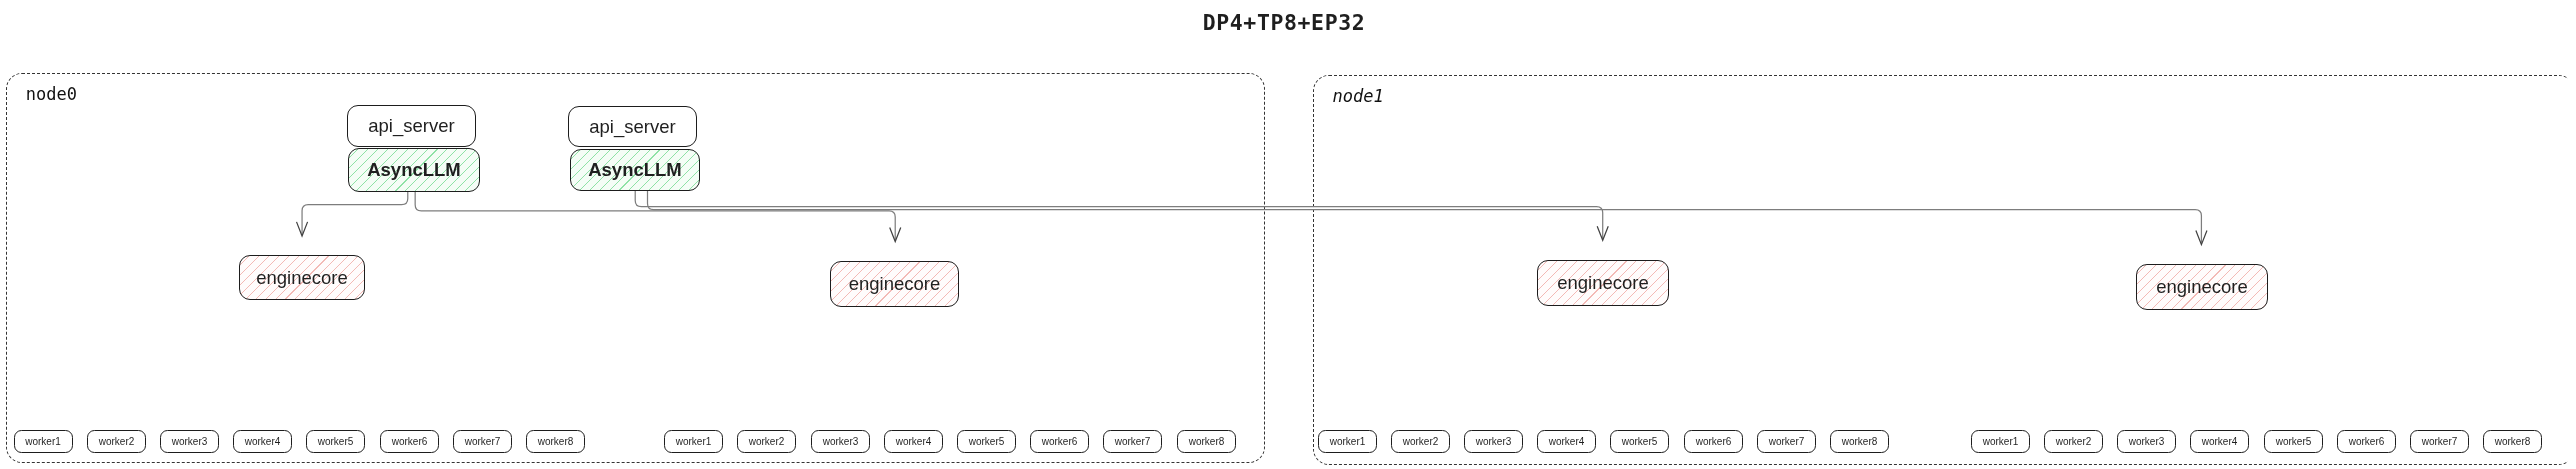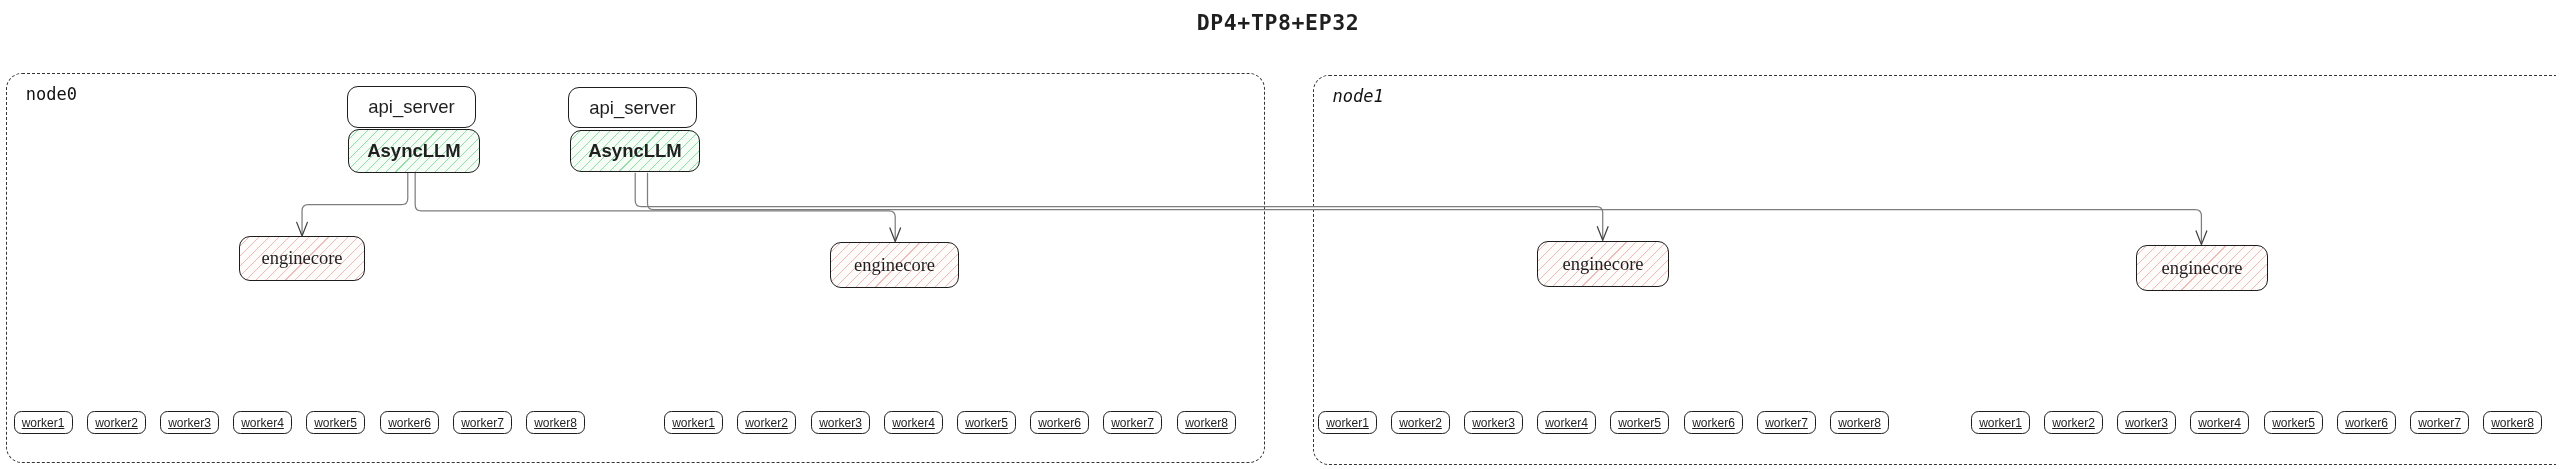"DP4+TP8+EP32" #canvas { padding-left: none -> 12px }
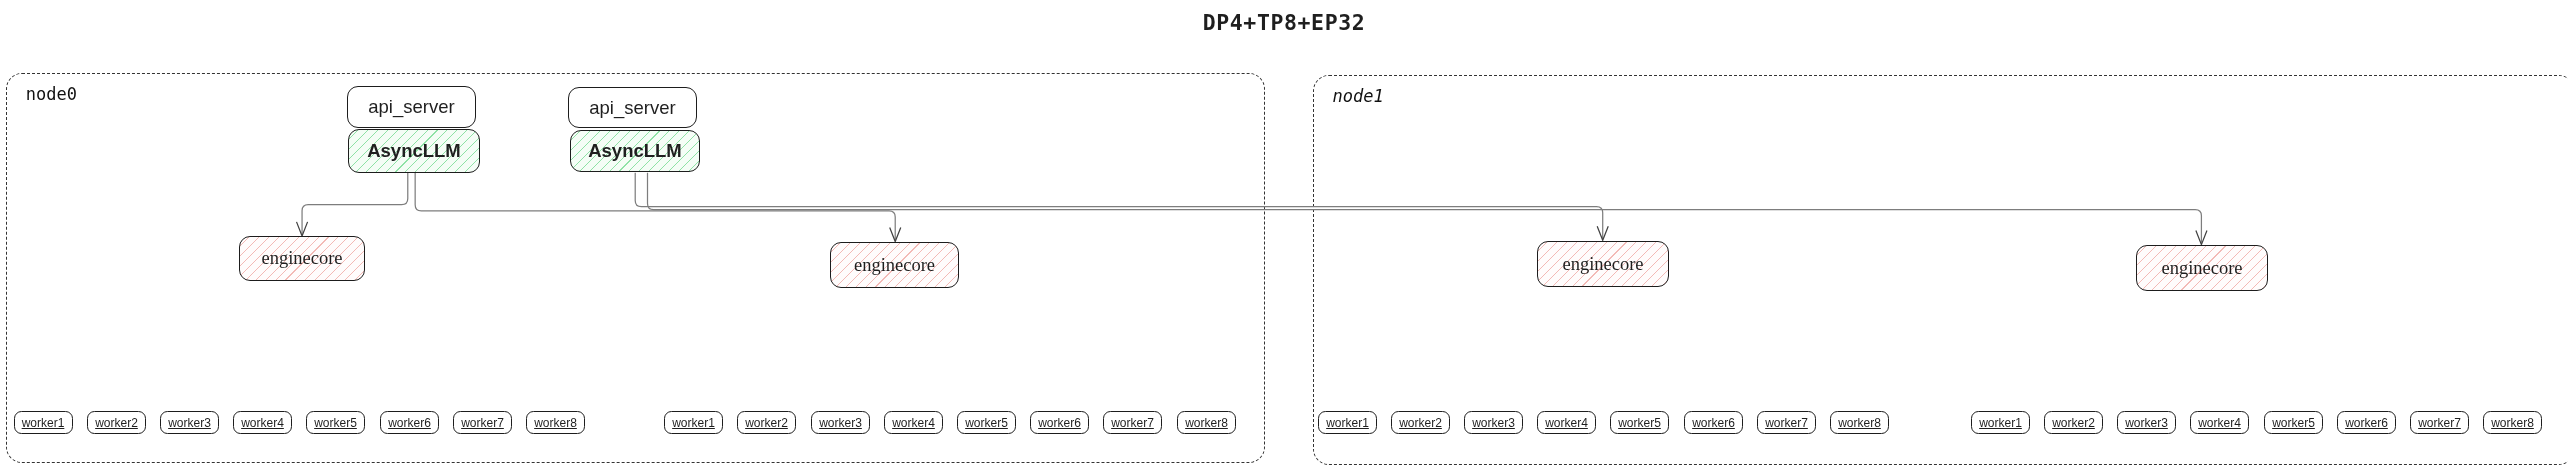"api_server" .box { margin-top: none -> 19px }
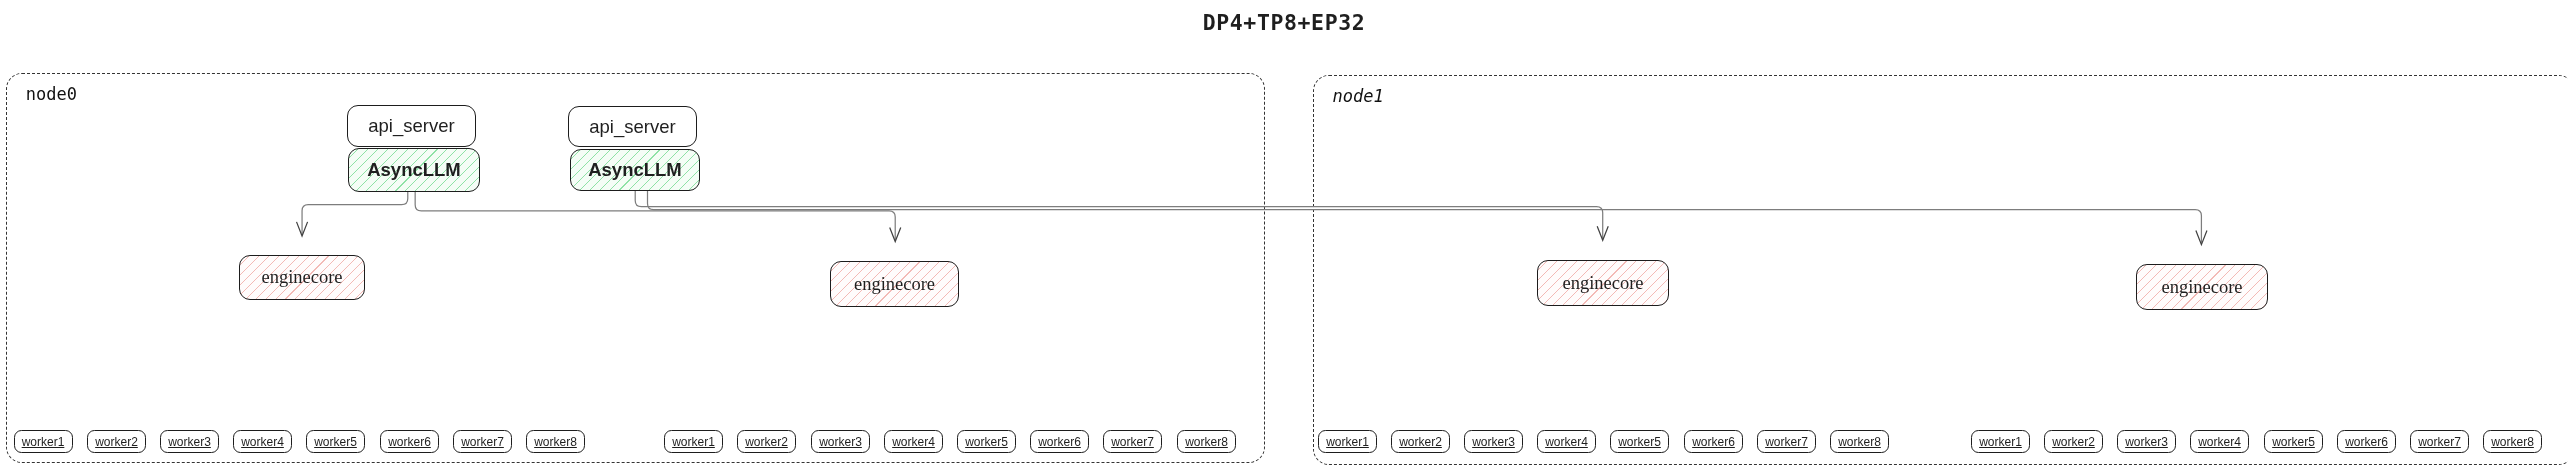"enginecore" .hatch-red { font-family: Liberation Serif, serif -> none }
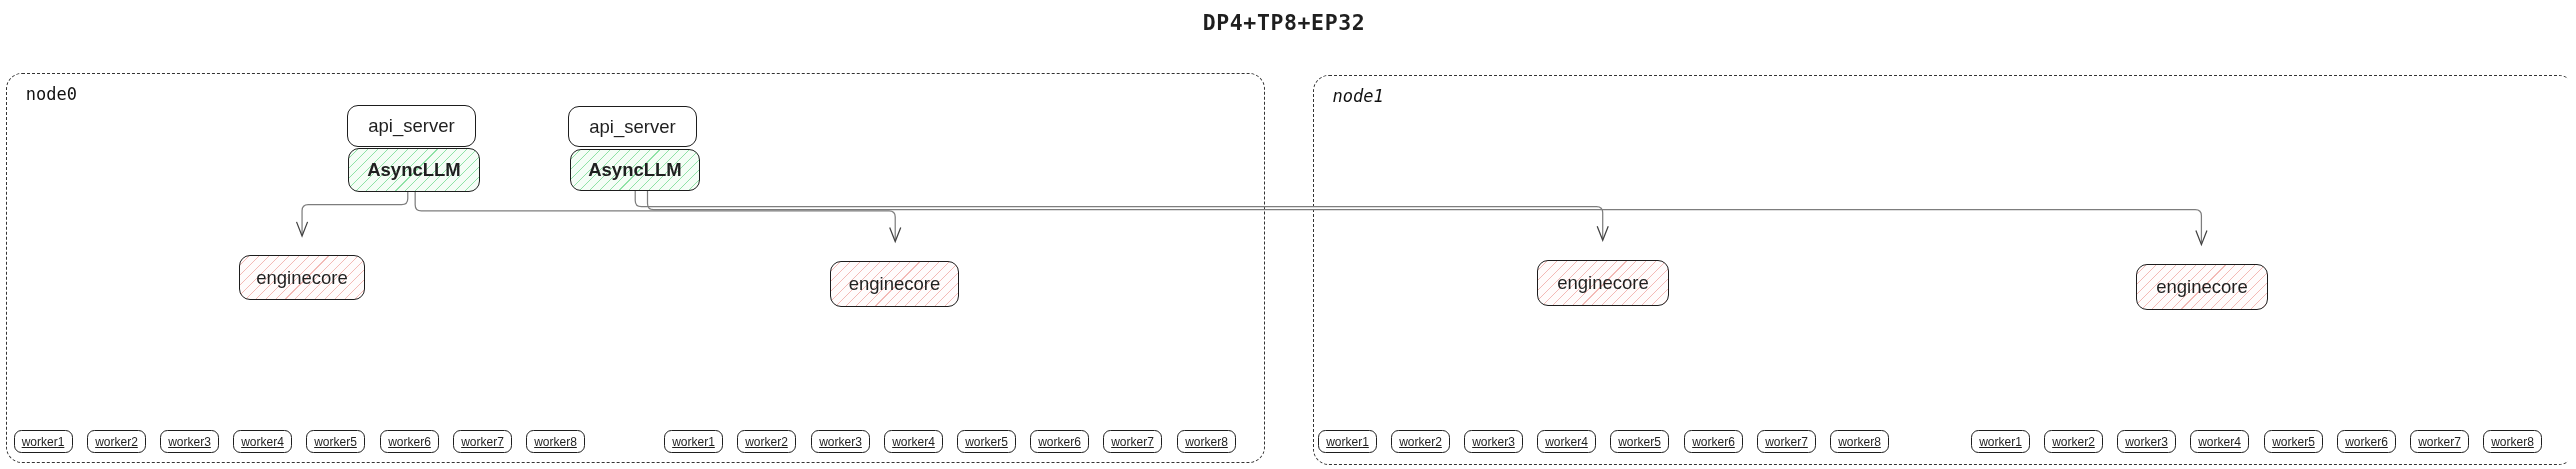"worker1" .worker { font-size: 12px -> 10px; text-decoration: underline -> none }
